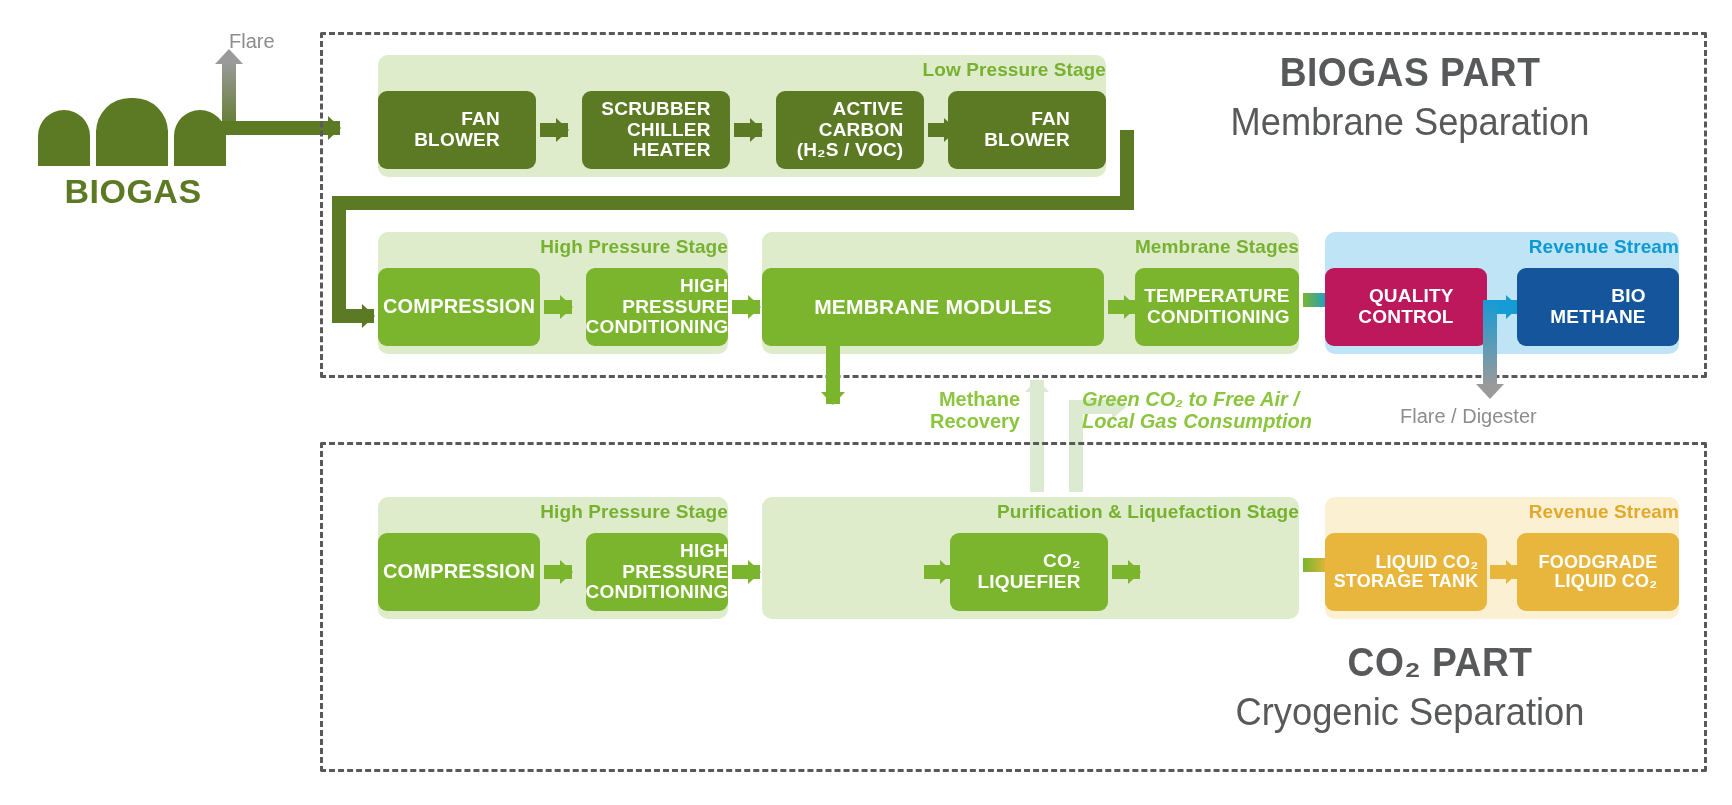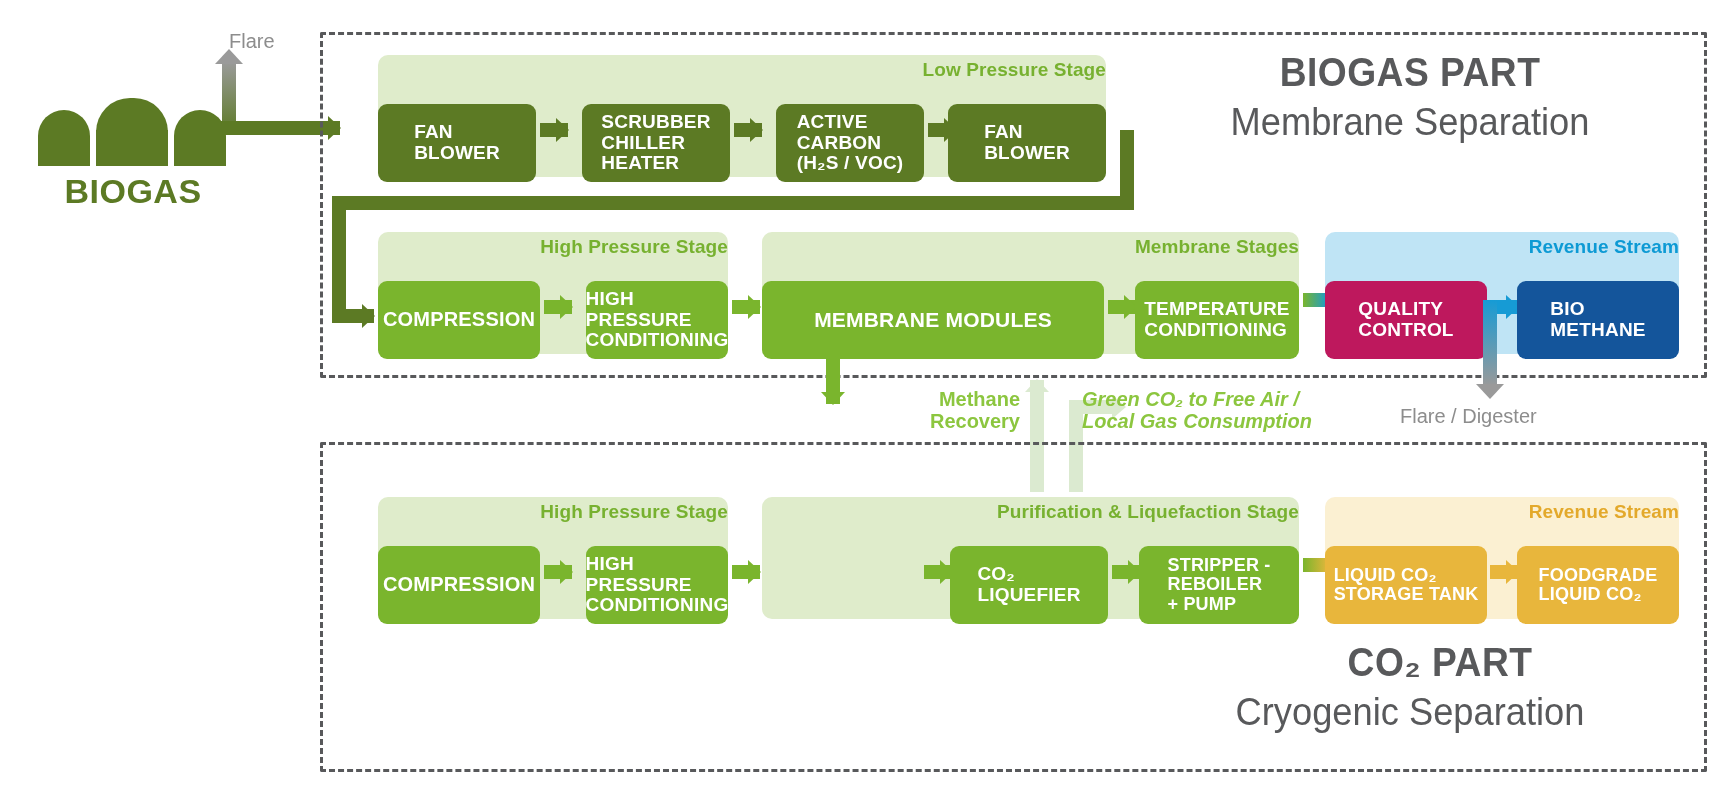"FAN" .pbox { margin-top: 13px -> none; text-align: left -> right }
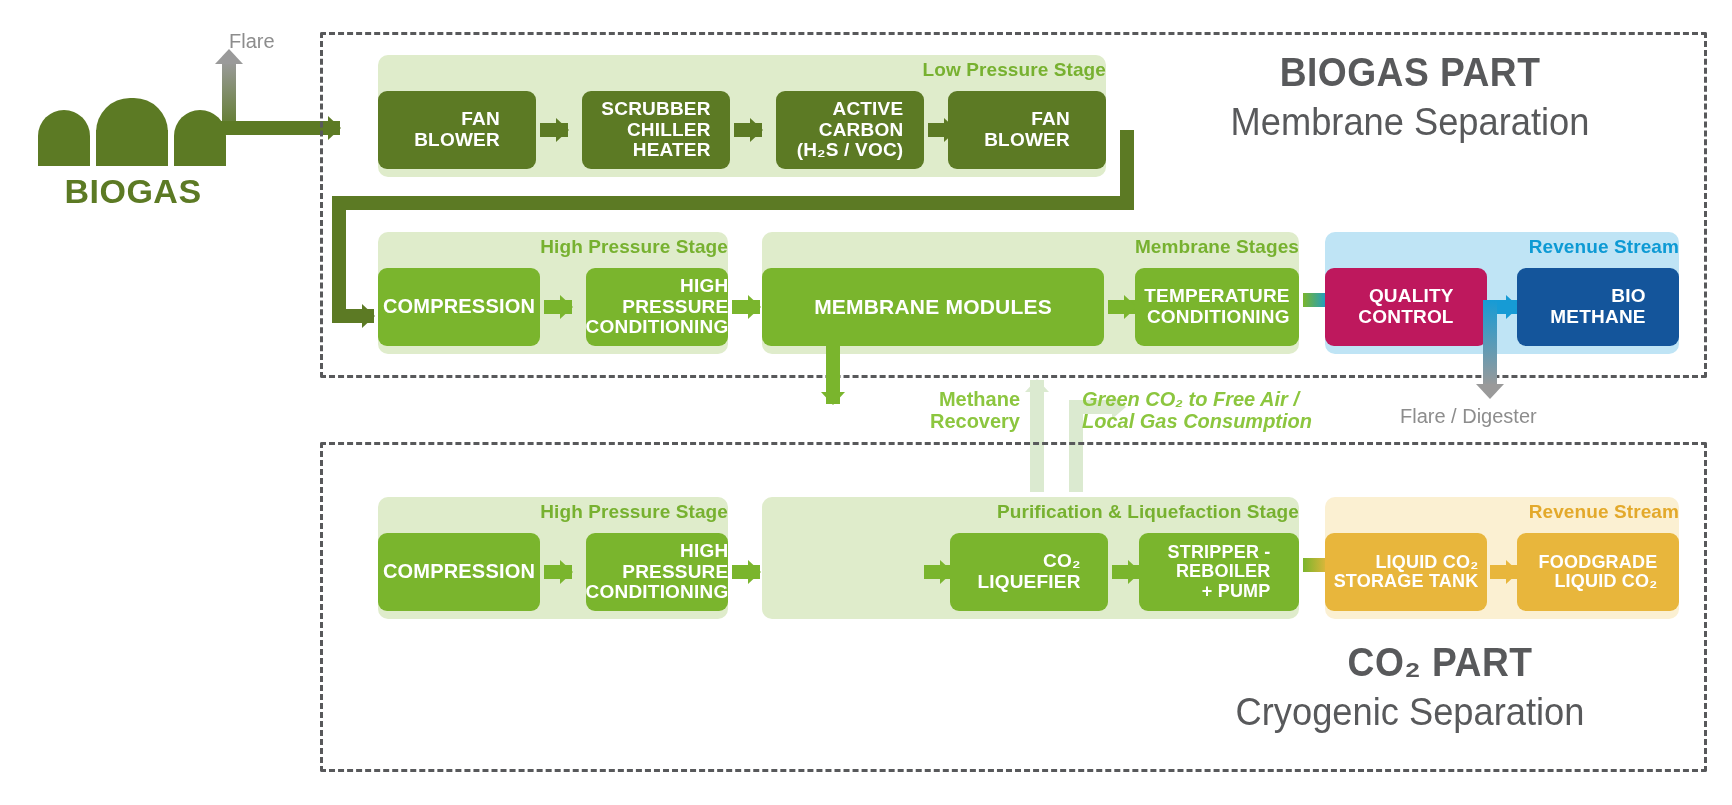"STRIPPER -" div.abs { html: <div> <div> <span>STRIPPER -</span> <span>REBOILER</span> <span>+ PUMP</span> </div> </div> -> none }
